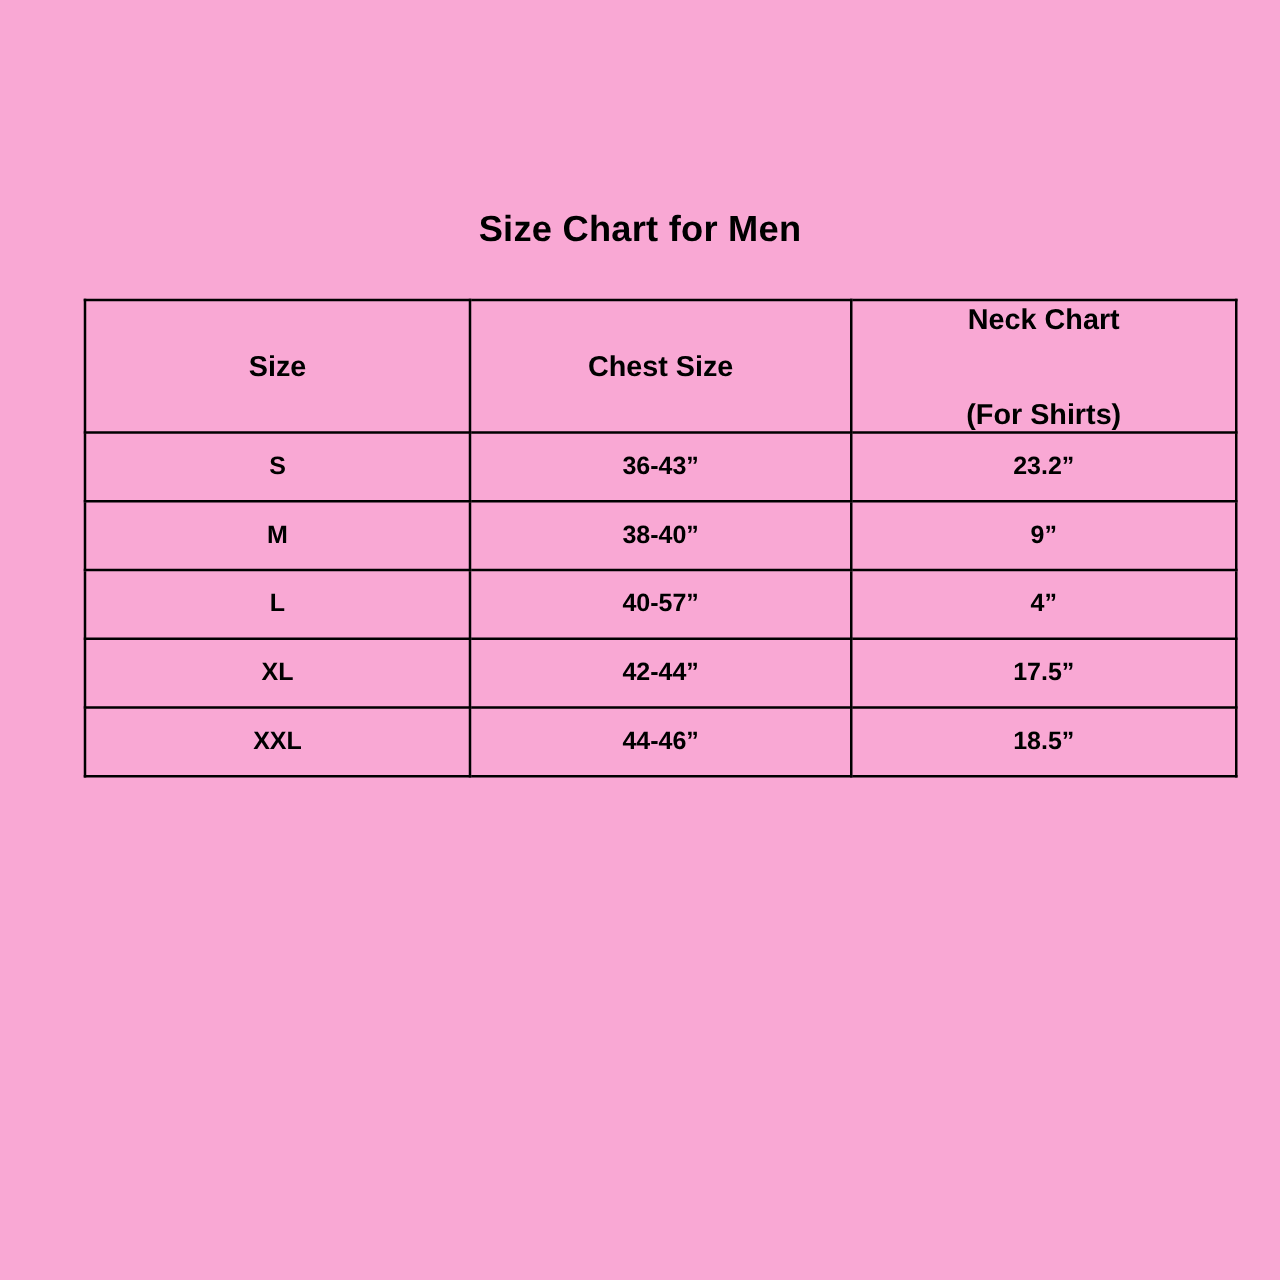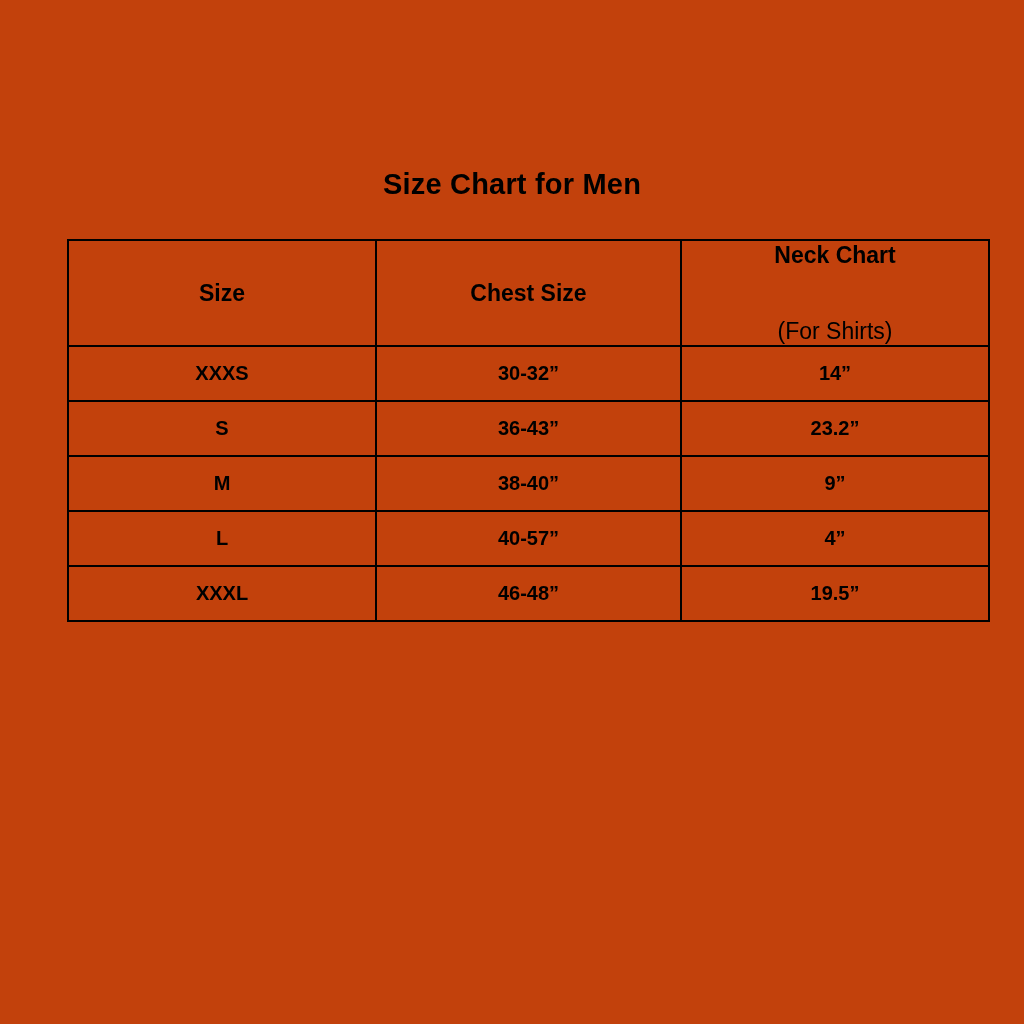"Size Chart for Men" .page { background: #c2410c -> #f9a8d4 }
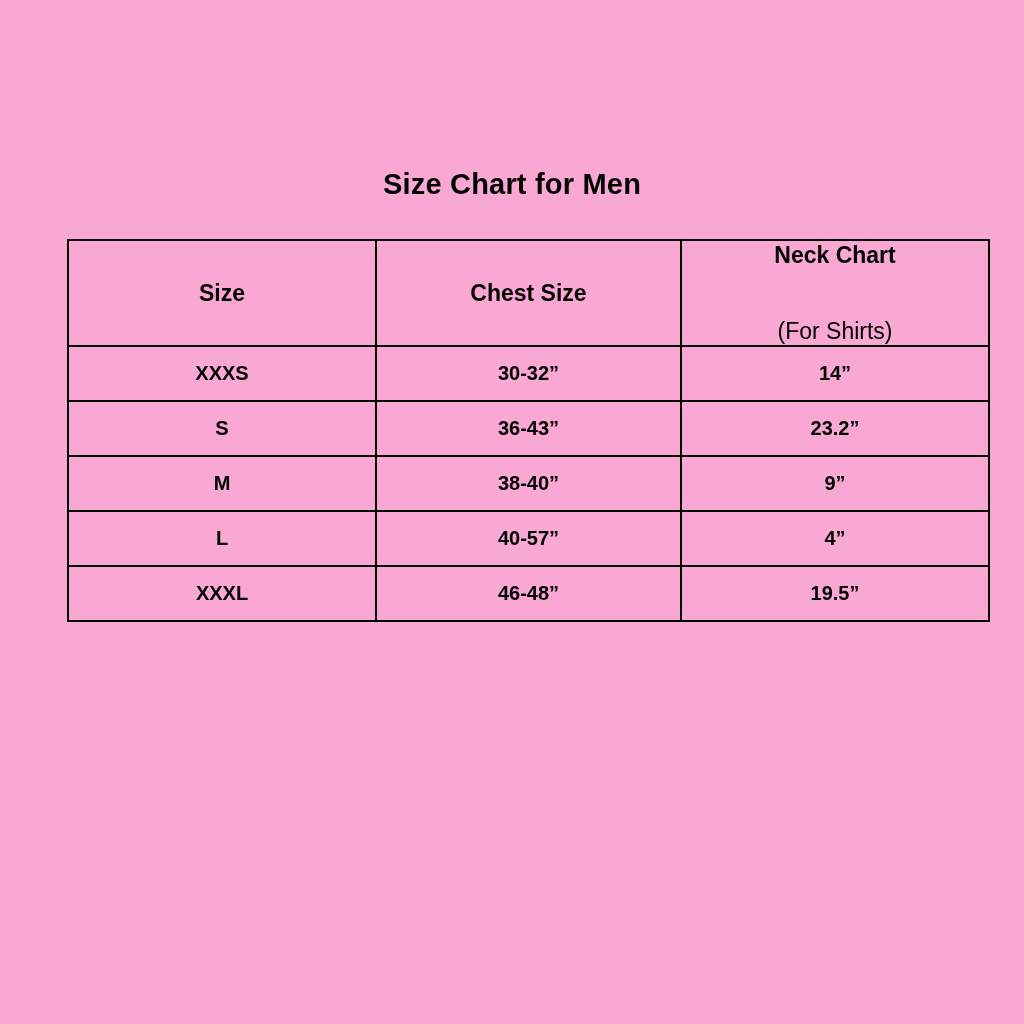"(For Shirts)" .sub { font-weight: normal -> bold }
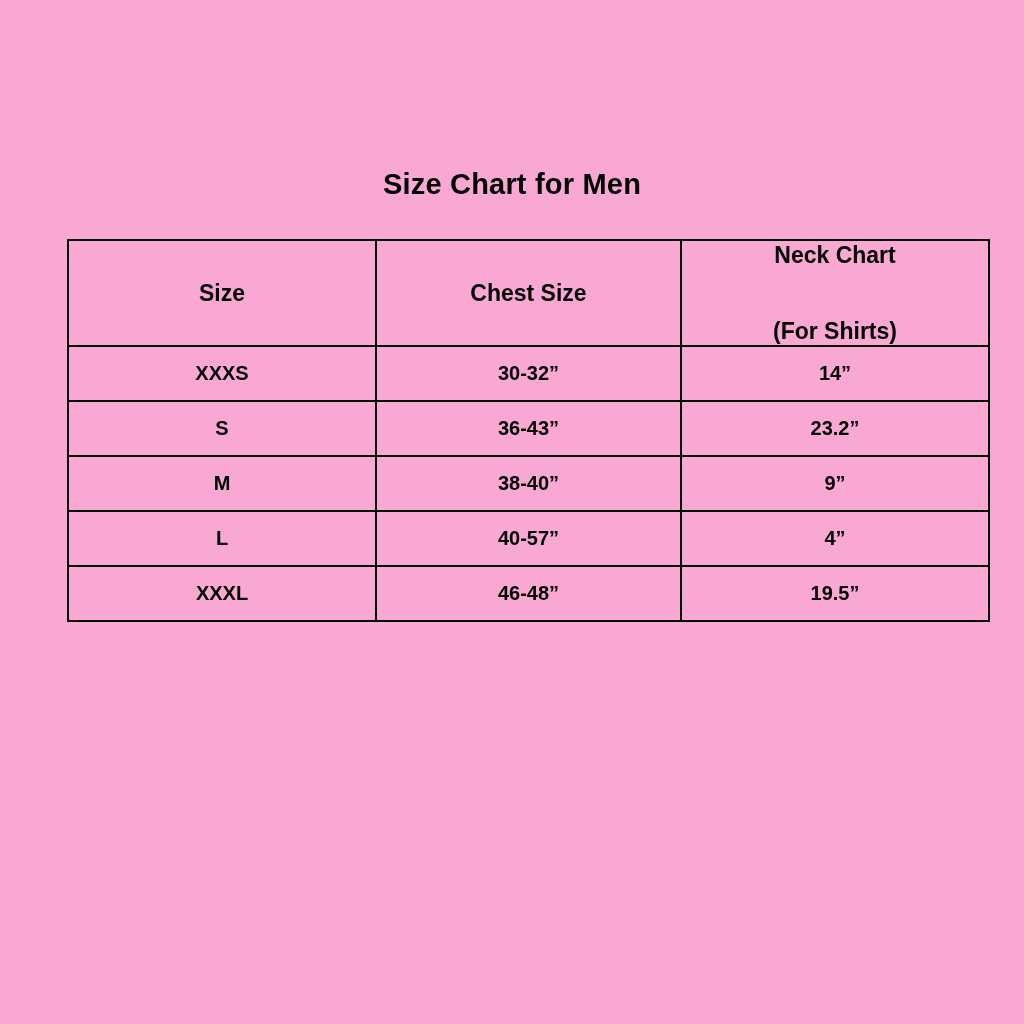"XXXS" tr { html: <tr> <td>XXXS</td> <td>30-32”</td> <td>14”</td> </tr> -> none }
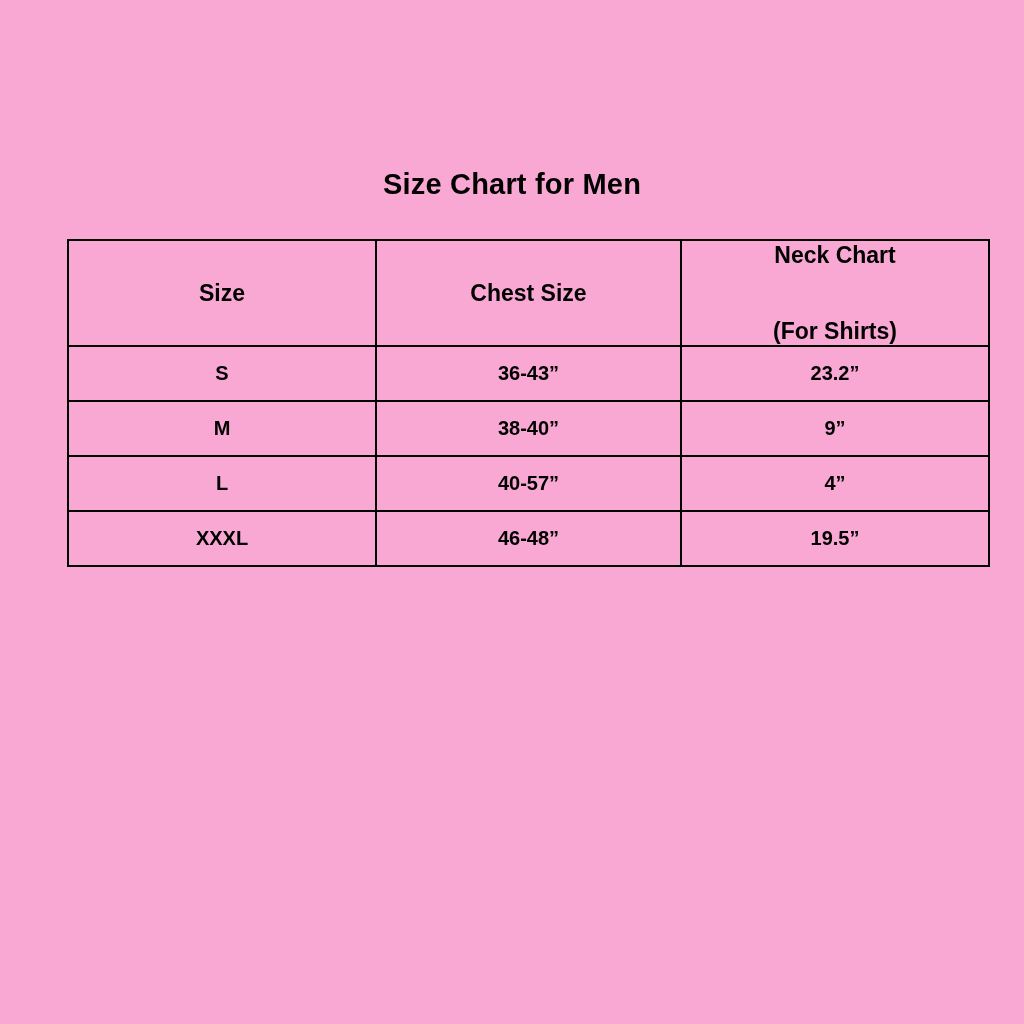"XL" tr { html: none -> <tr> <td>XL</td> <td>42-44”</td> <td>17.5”</td> </tr> }
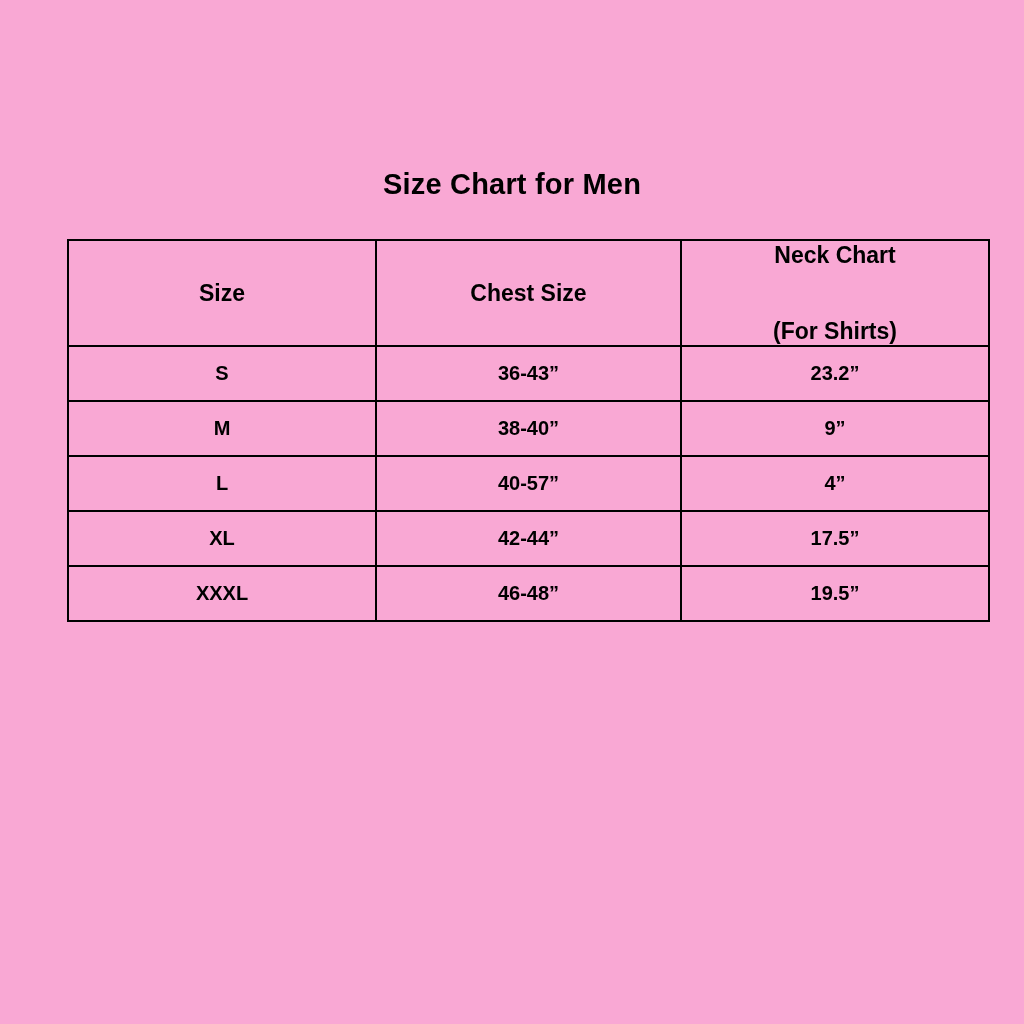"XXL" tr { html: none -> <tr> <td>XXL</td> <td>44-46”</td> <td>18.5”</td> </tr> }
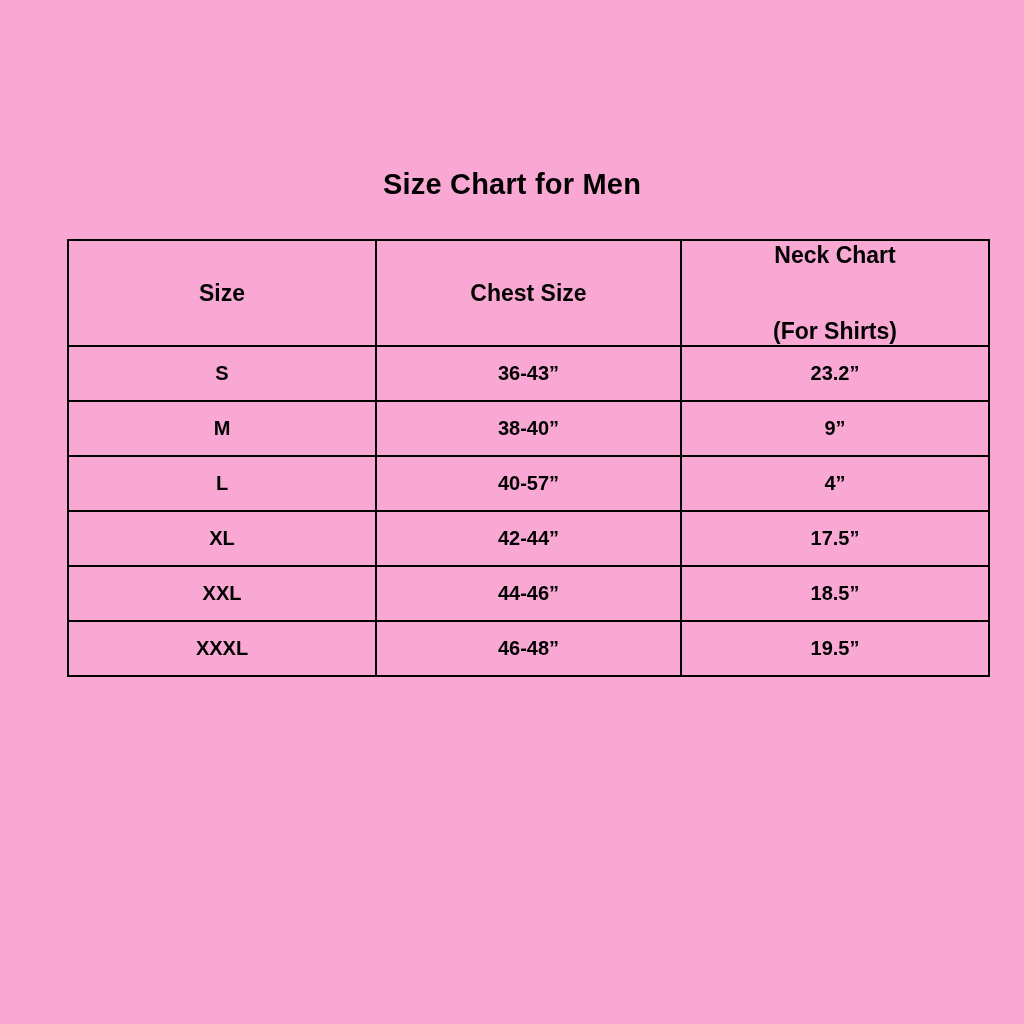"XXXL" tr { html: <tr> <td>XXXL</td> <td>46-48”</td> <td>19.5”</td> </tr> -> none }
